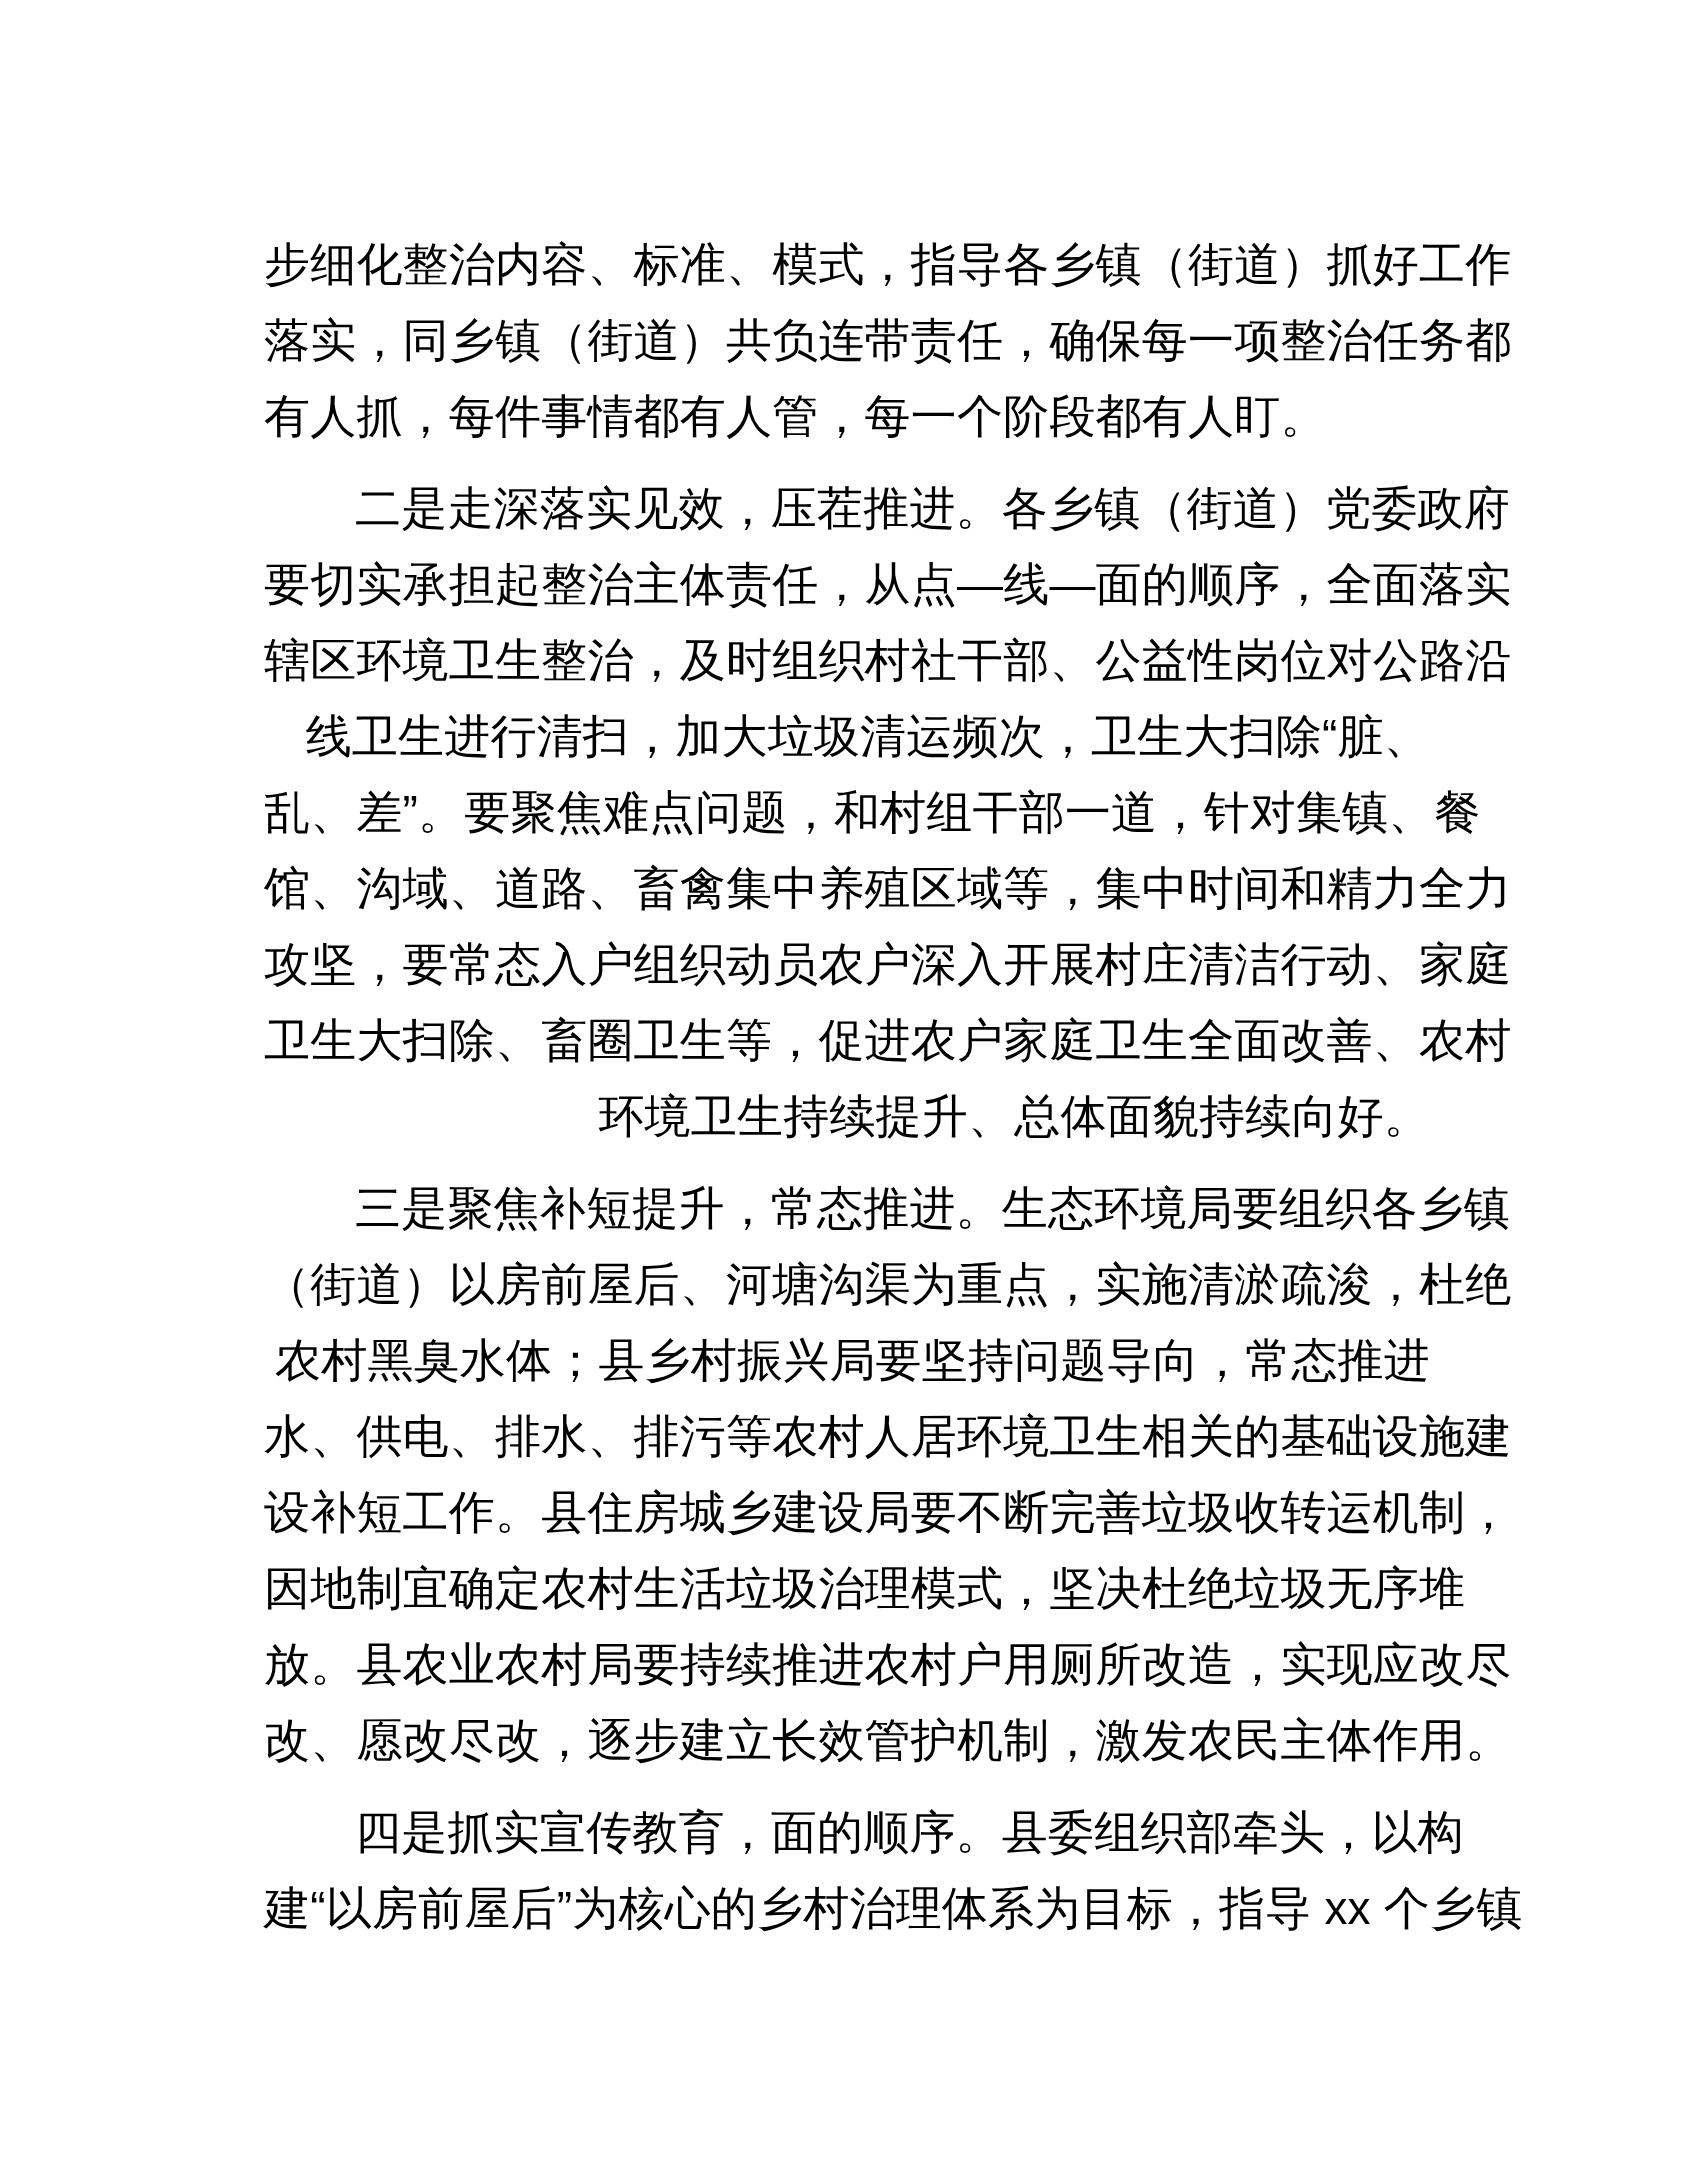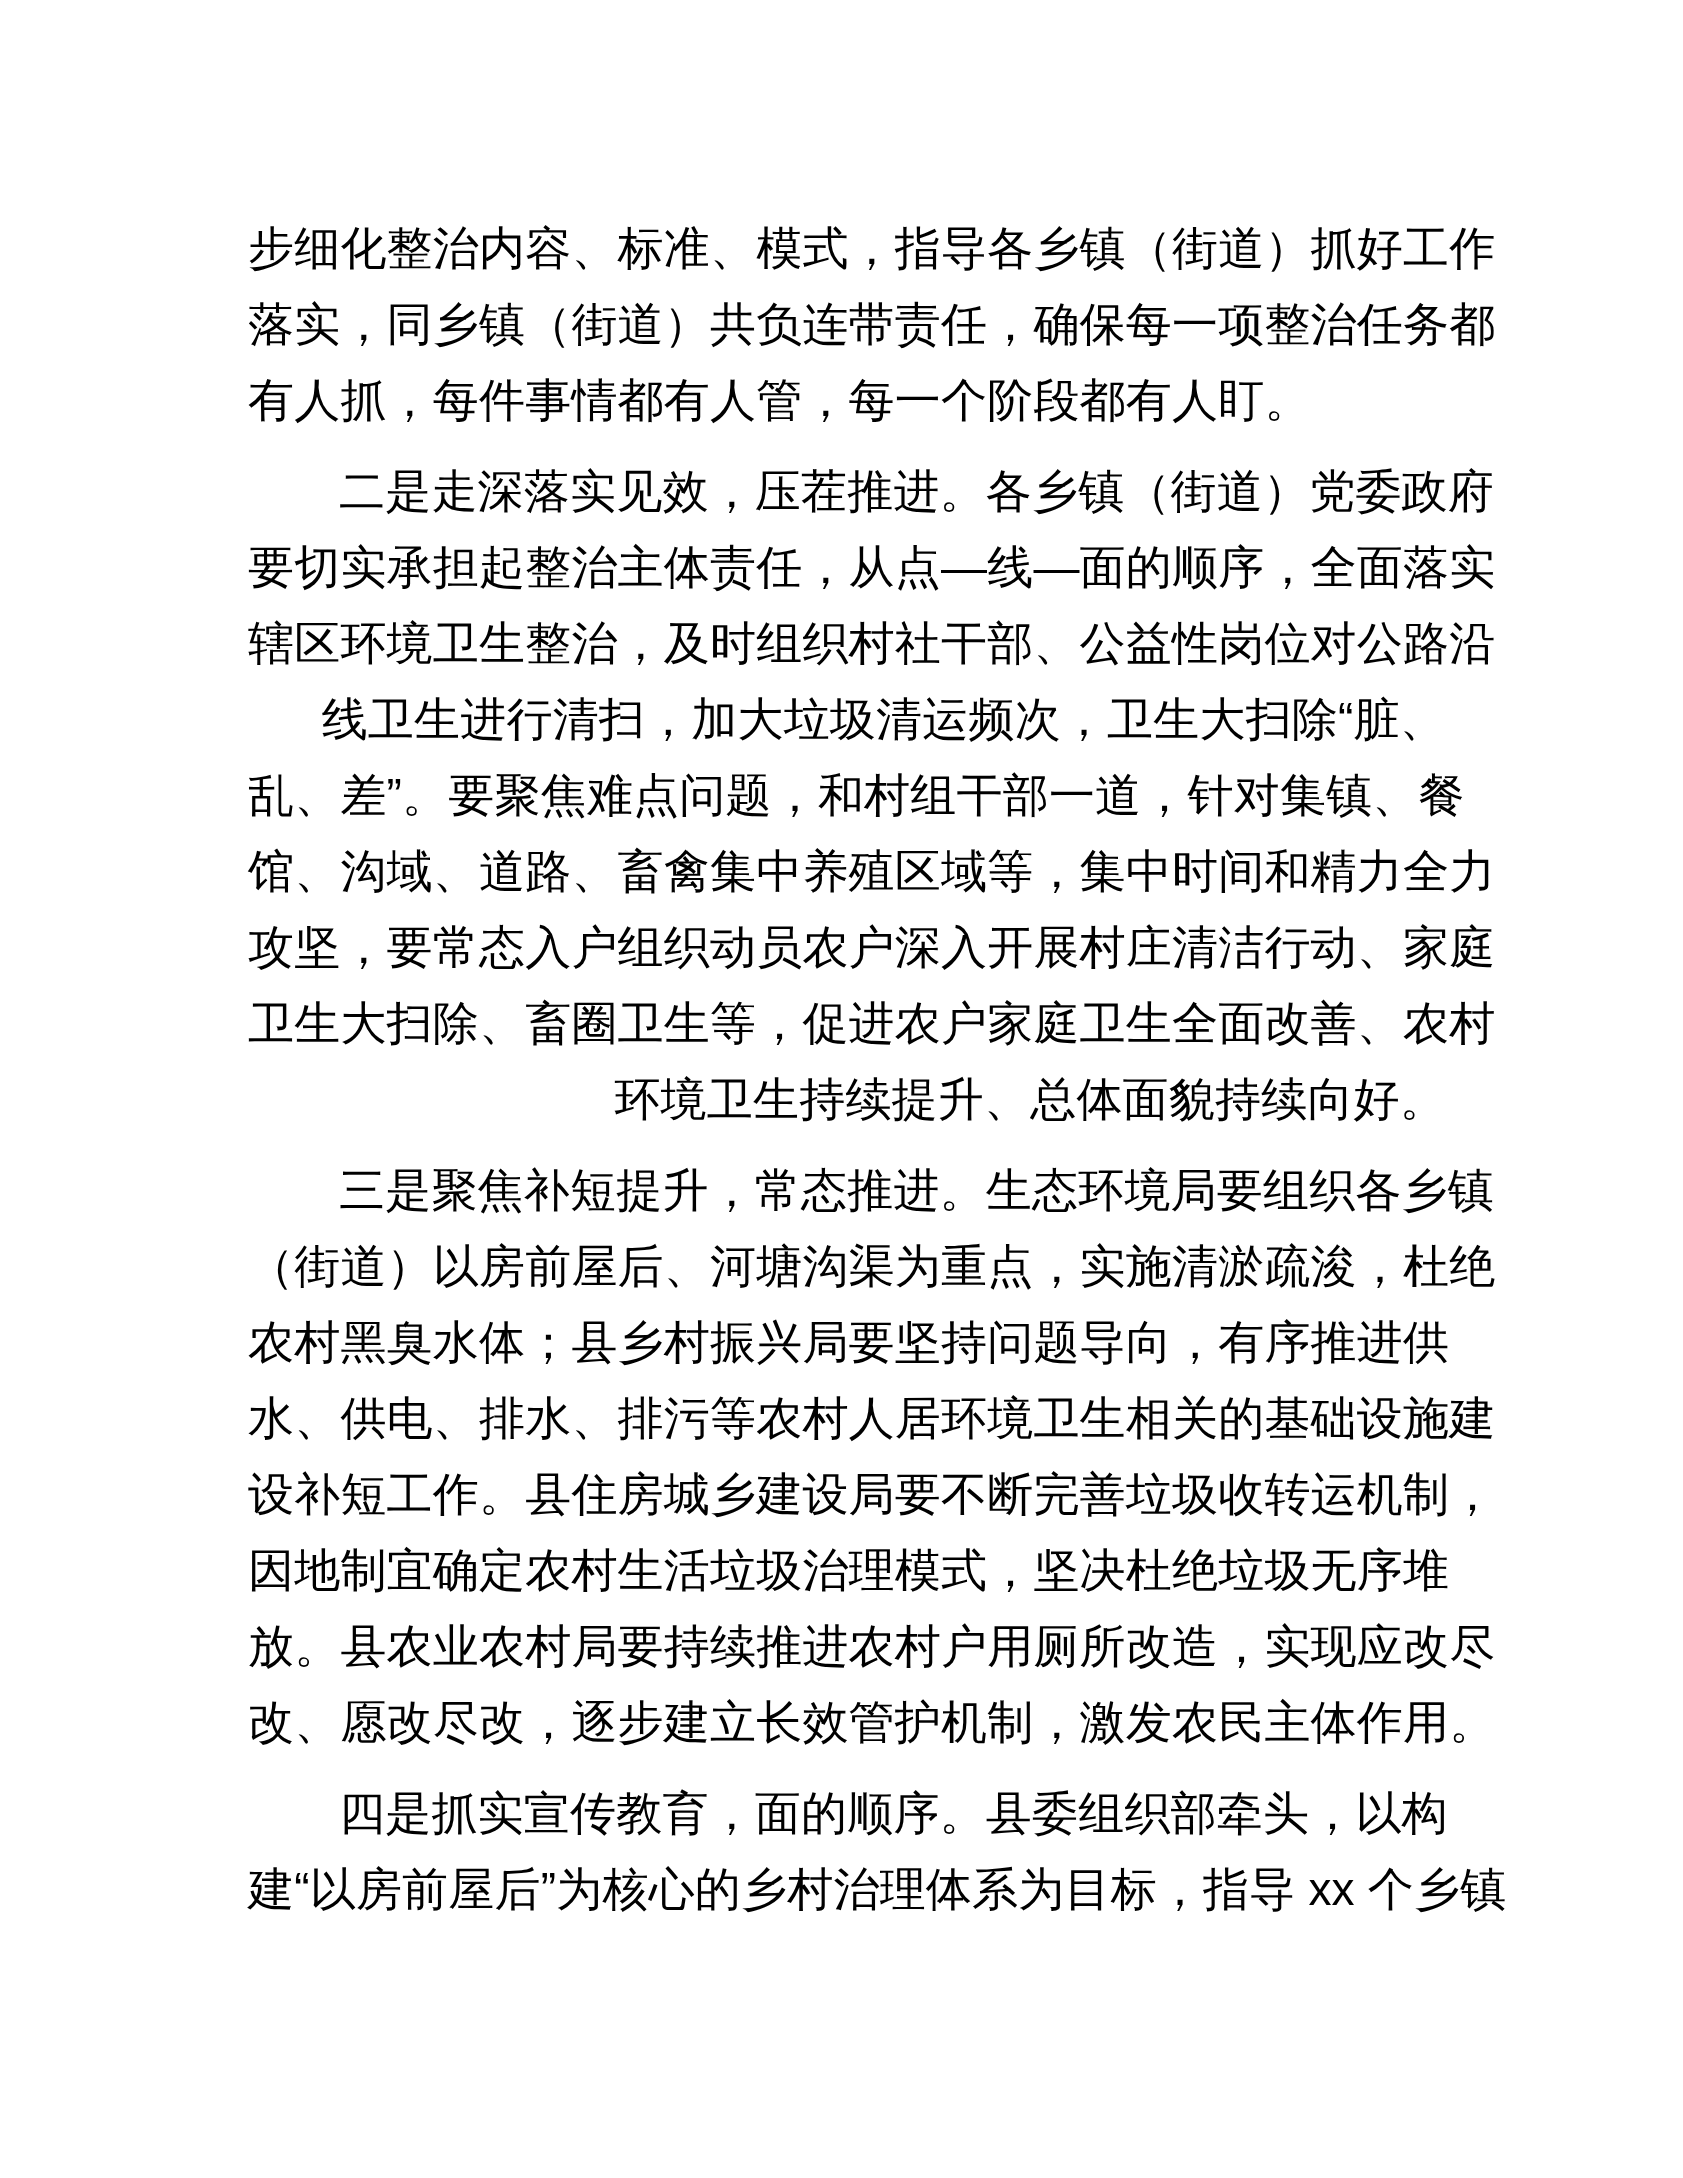"步细化整治内容、标准、模式，指导各乡镇（街道）抓好工作" .para { margin: 0 -> 16px }
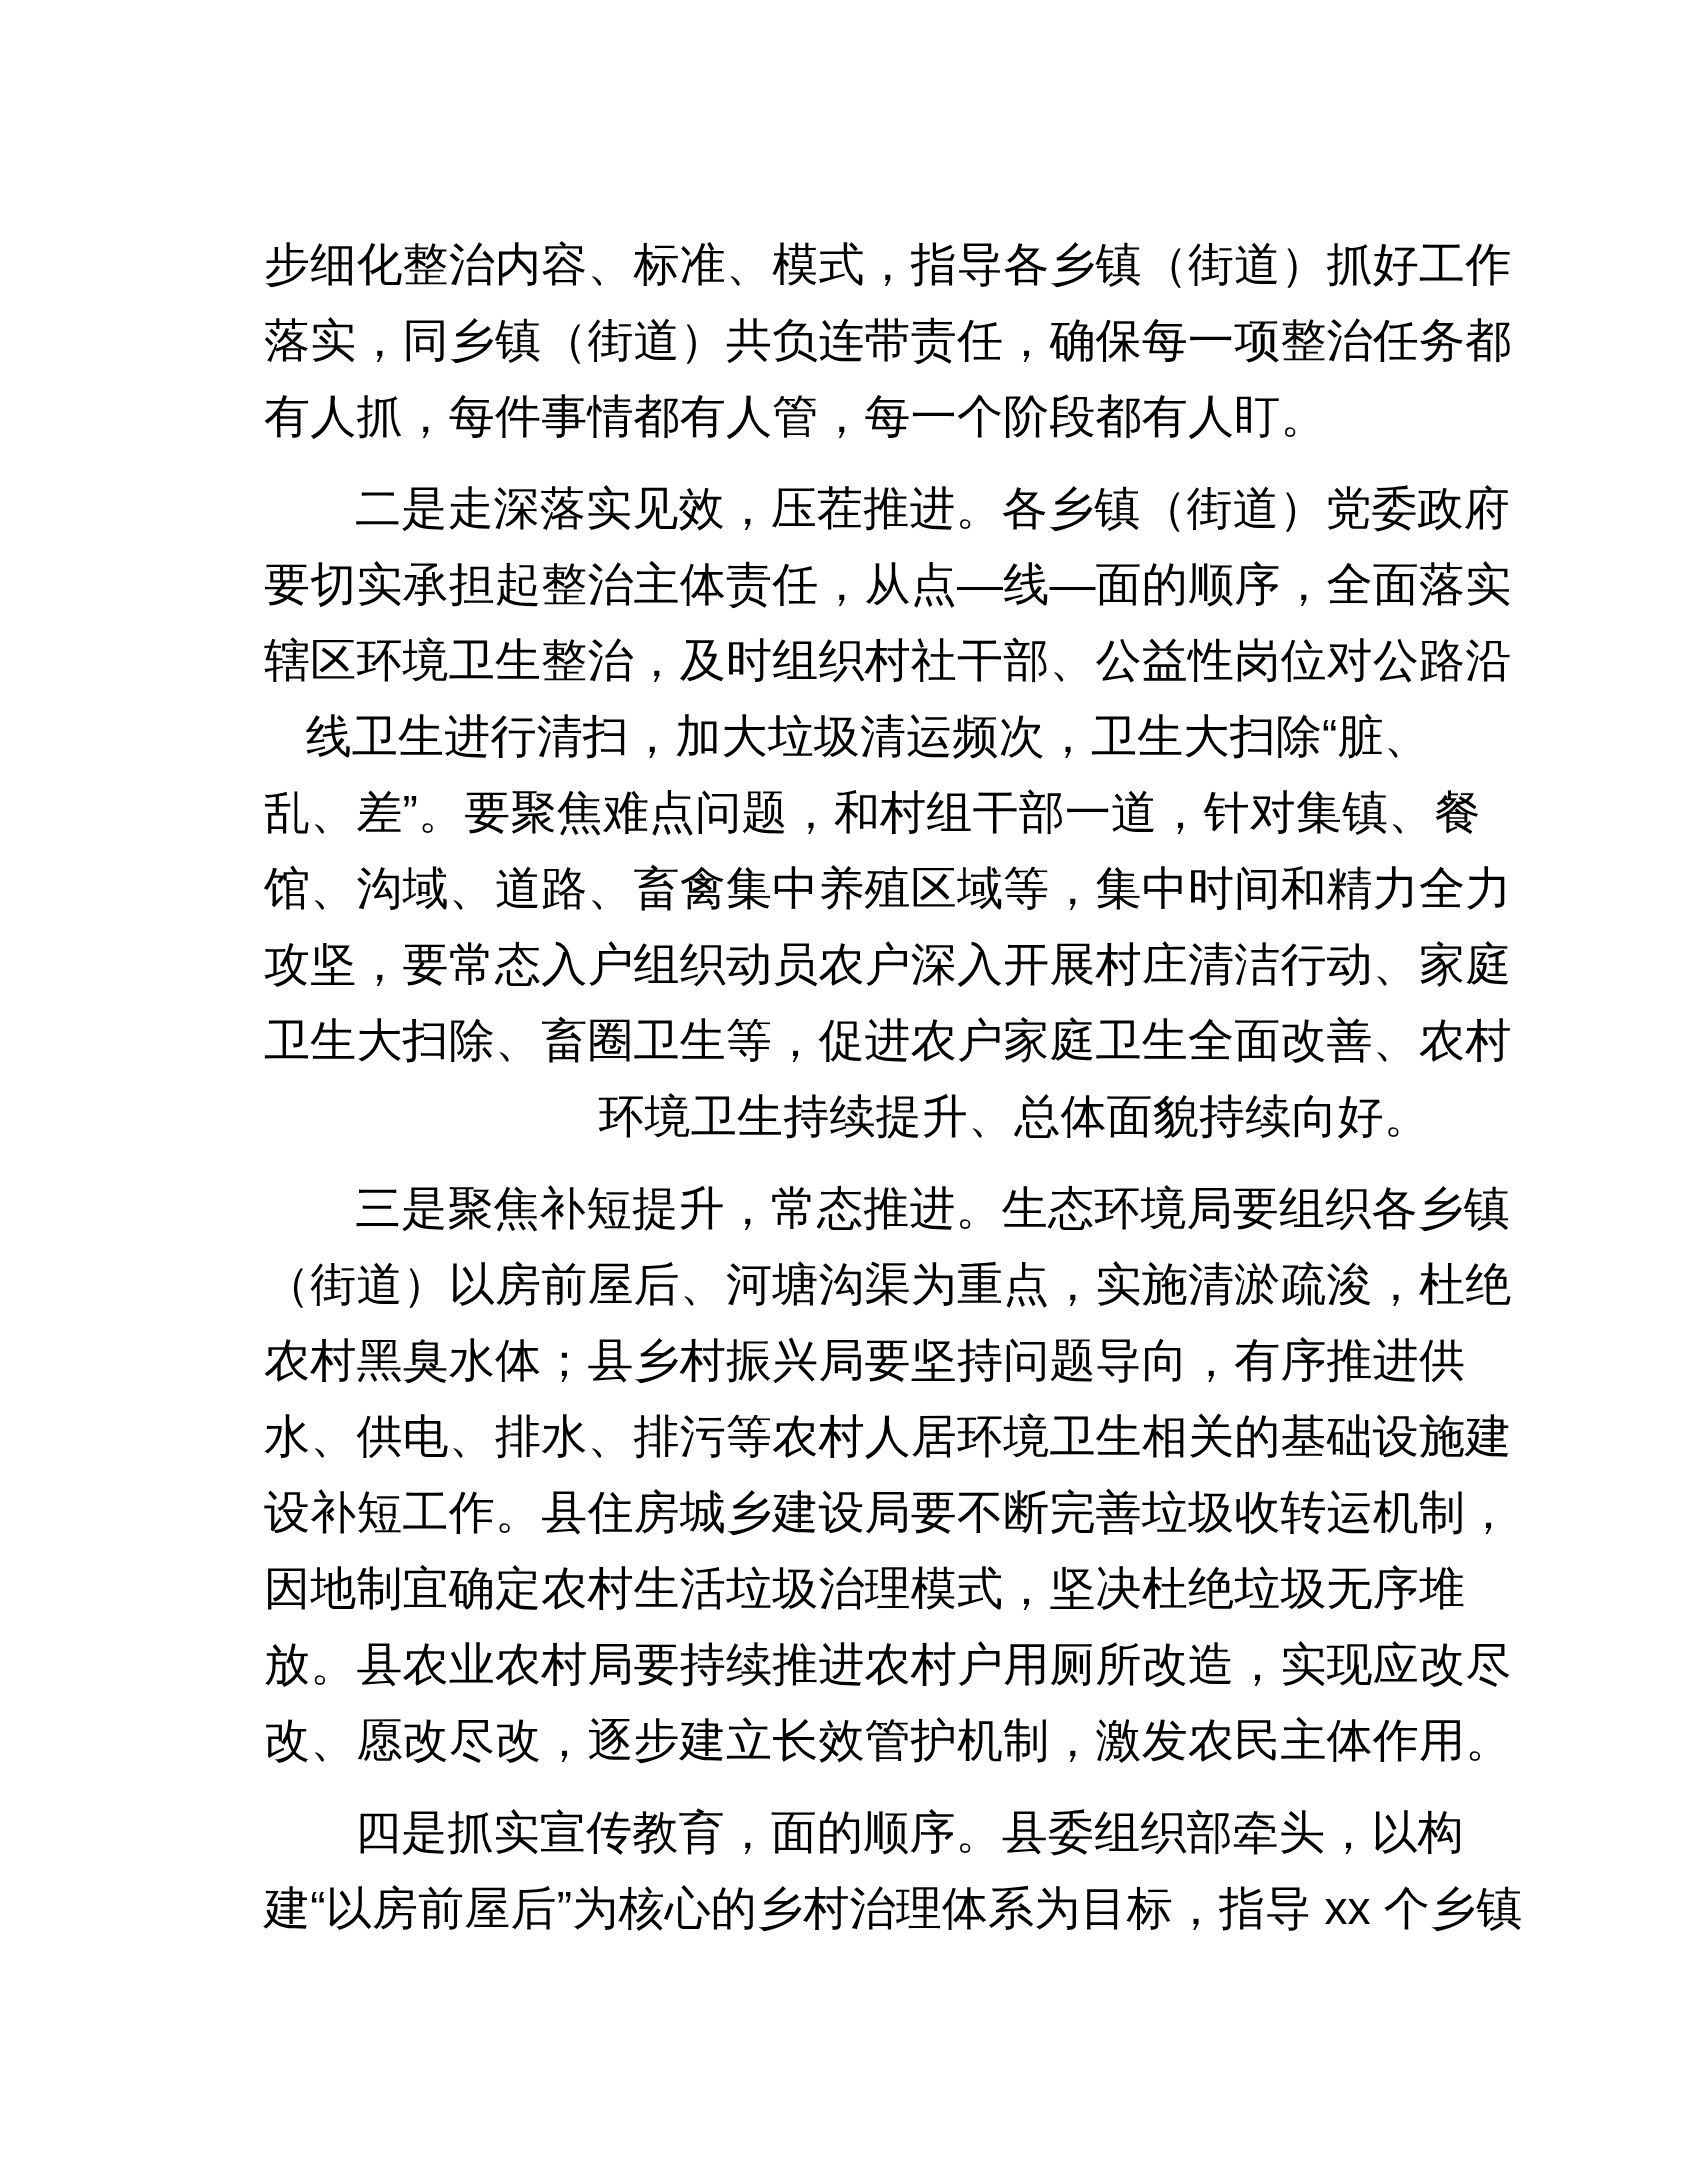"农村黑臭水体；县乡村振兴局要坚持问题导向，有序推进供" div.line { text: 有序推进供 -> 常态推进 }
